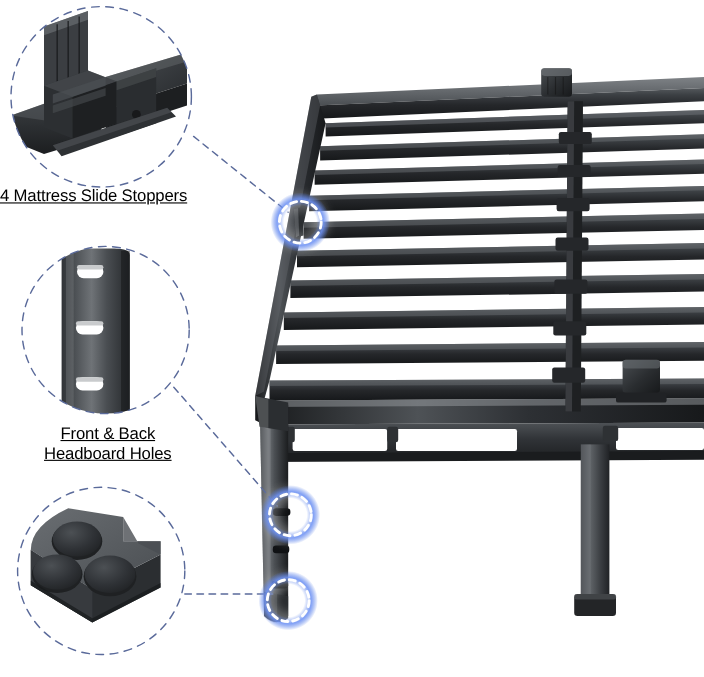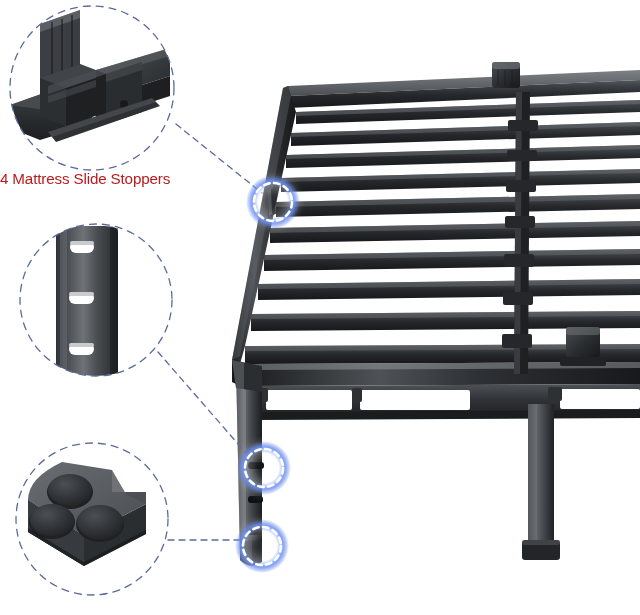"4 Mattress Slide Stoppers" .callout-label { color: #b91c1c -> #000000; text-decoration: none -> underline }
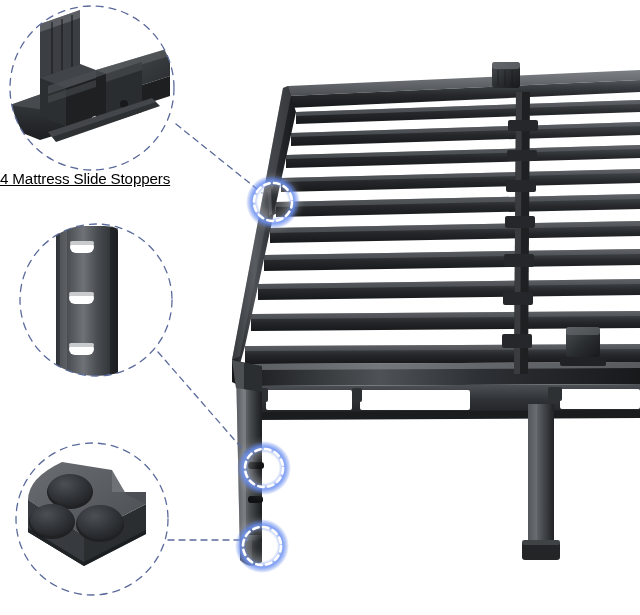"Front & Back" div.callout-label { html: none -> <div>Front &amp; Back Headboard Holes</div> }
